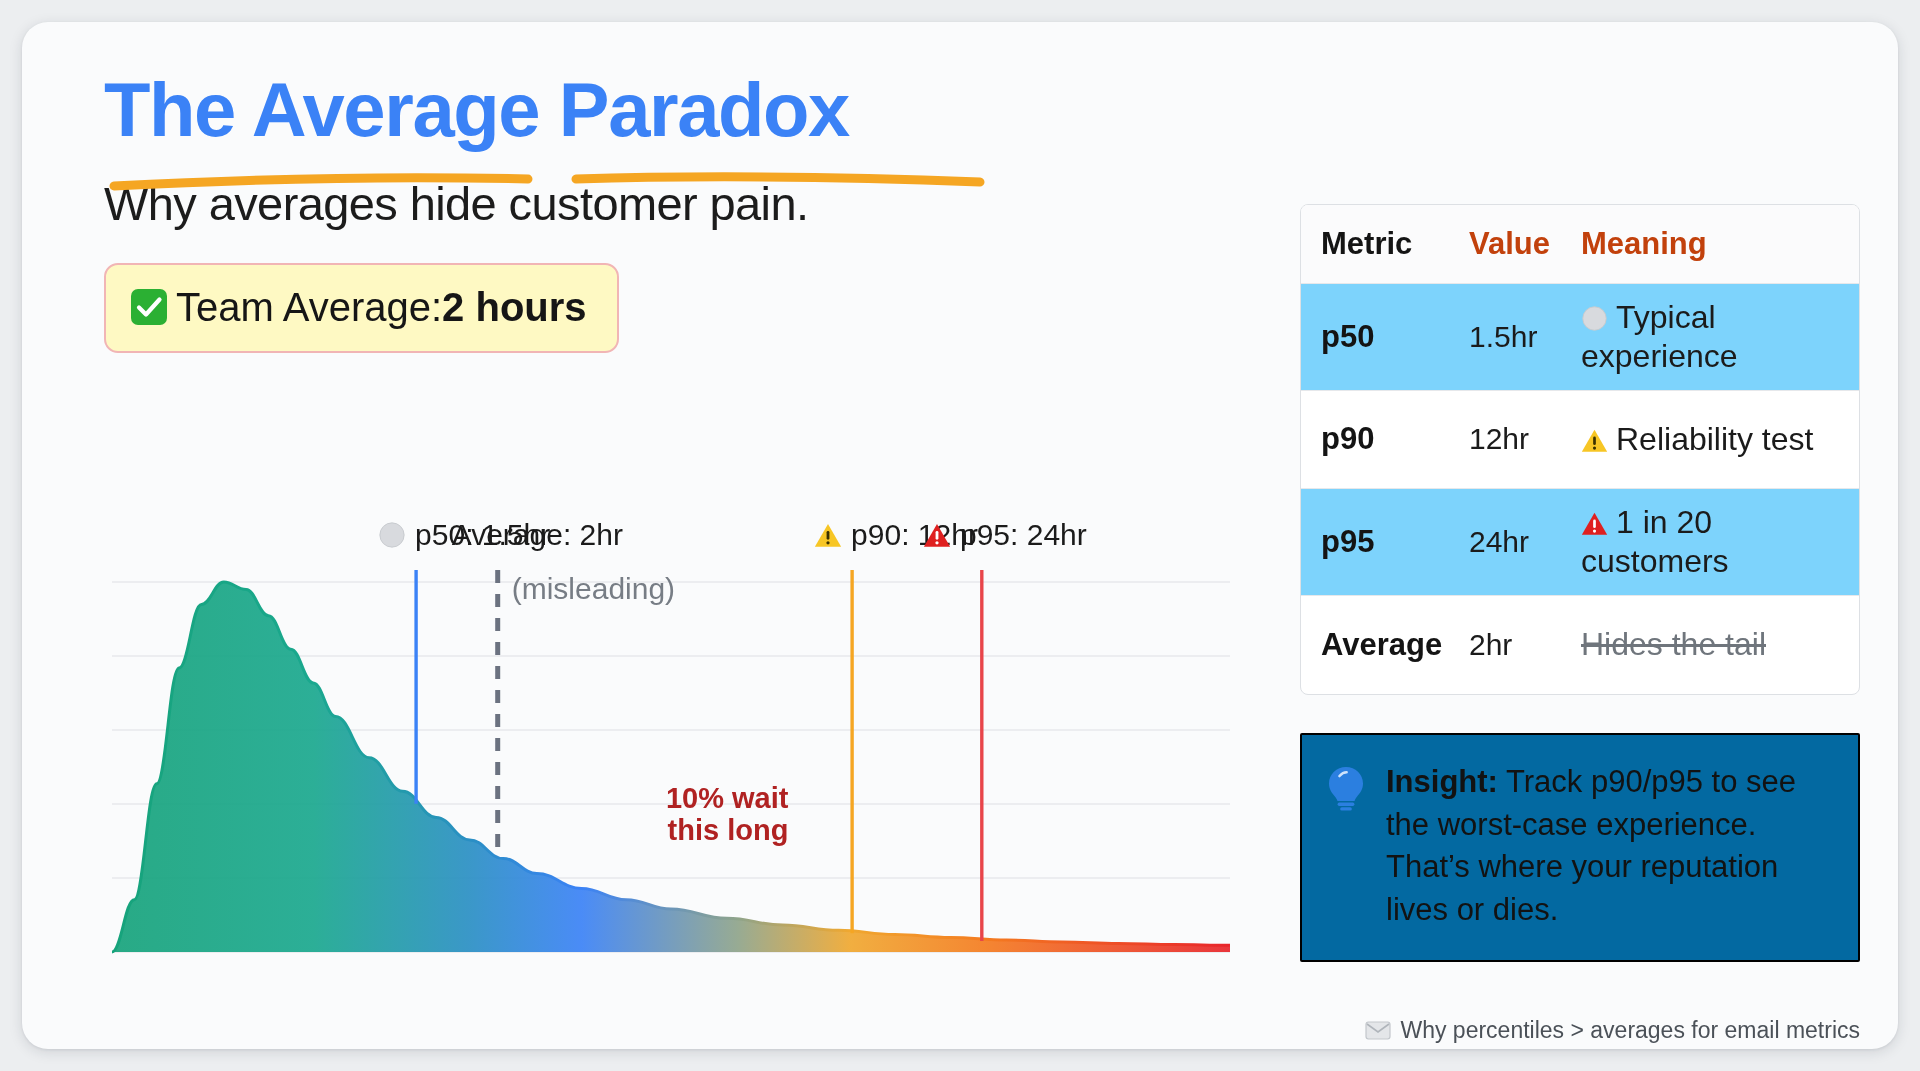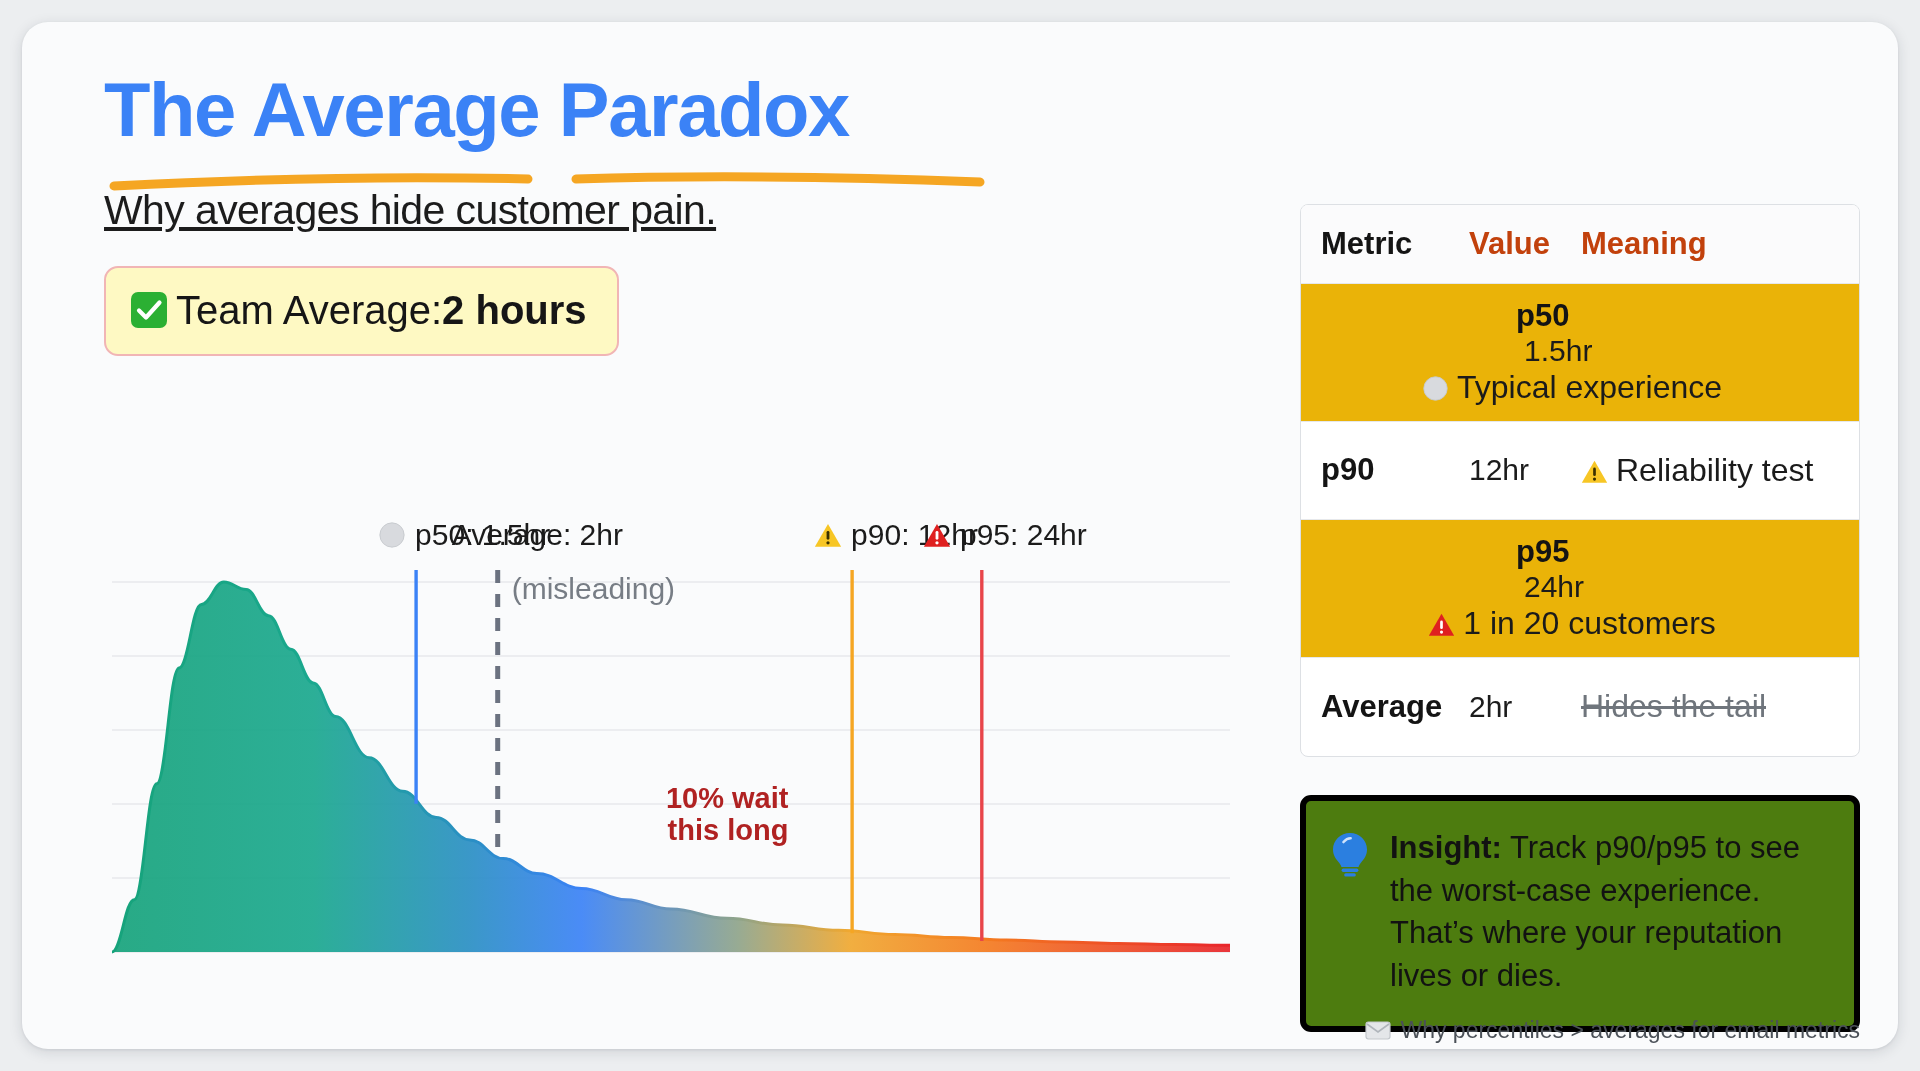"Why averages hide customer pain." #subtitle { font-size: 41px -> 47px; margin-top: 37px -> 26px; text-decoration: underline -> none }
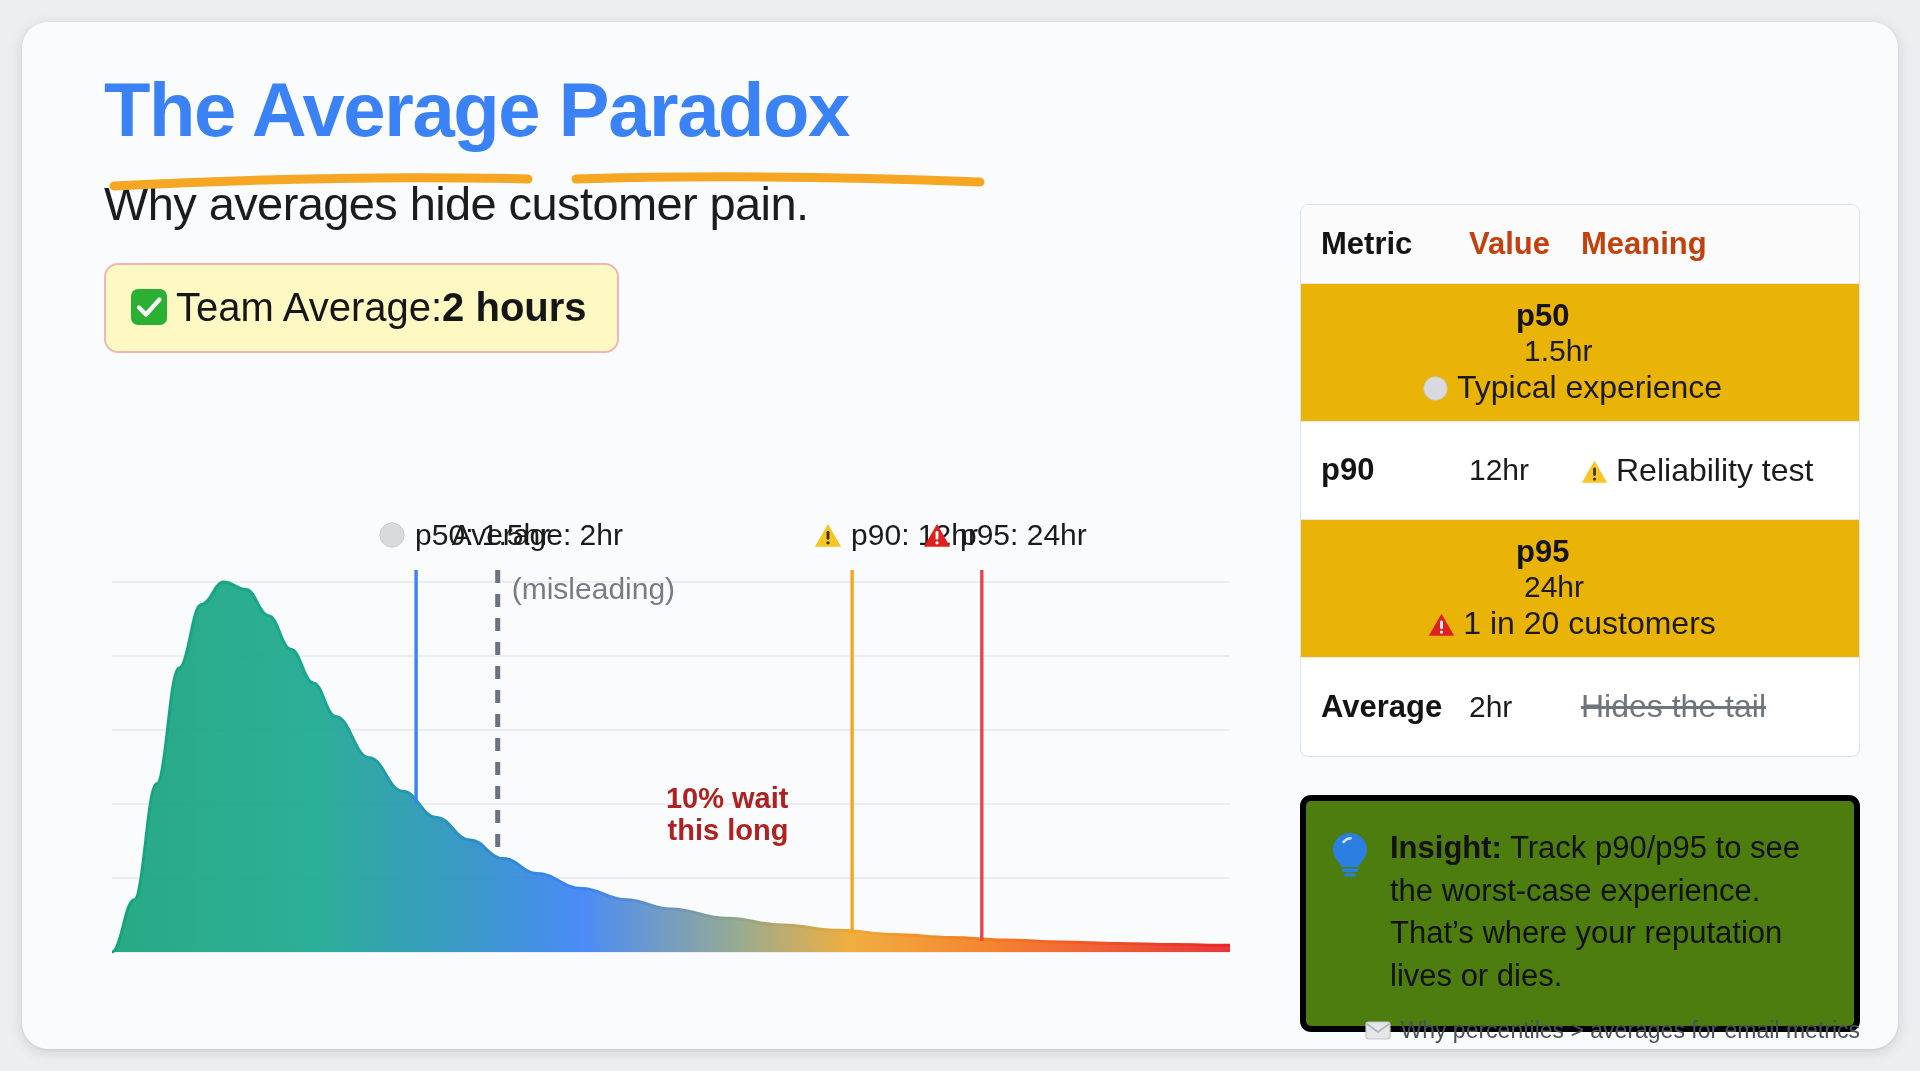"p50" .trow.alt { background: #eab308 -> #7dd3fc; flex-direction: column -> none }
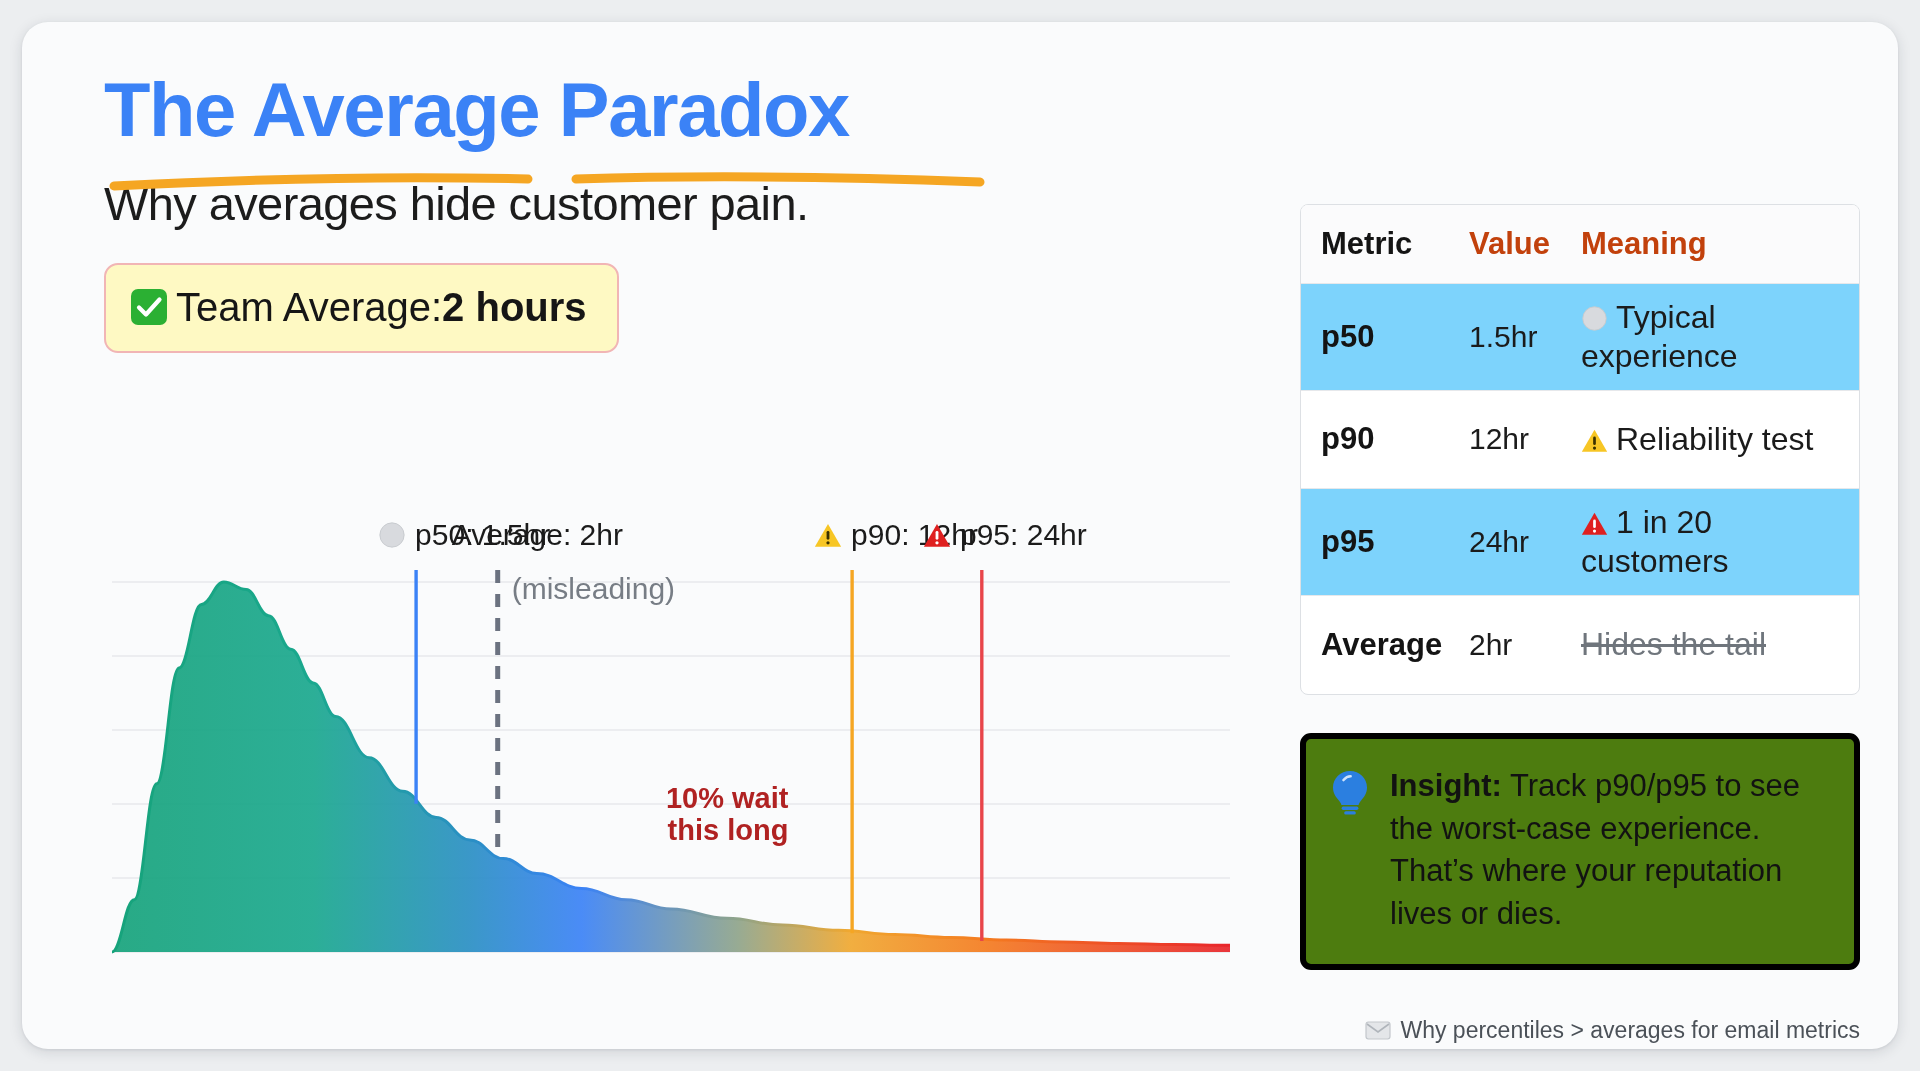"Insight: Track p90/p95 to see" #insight { background: #4d7c0f -> #0369a1; border: 6px solid #000000 -> 2px solid #000000; border-radius: 11px -> 2px }
